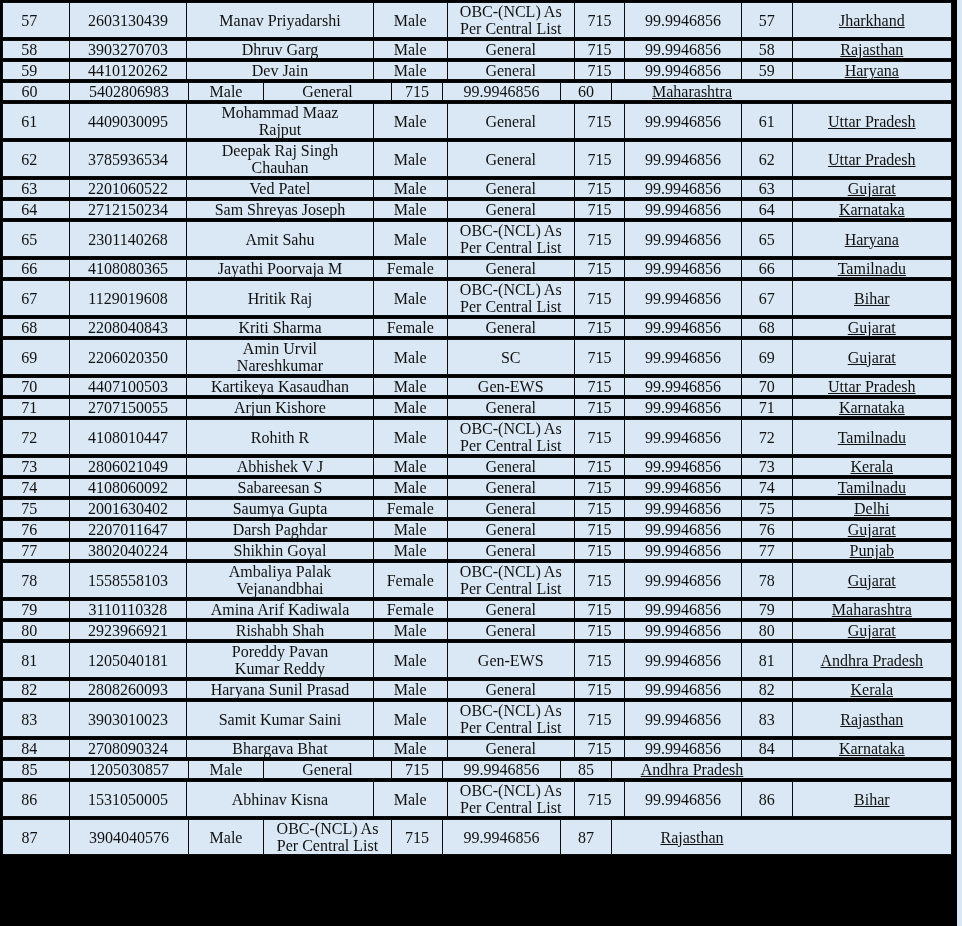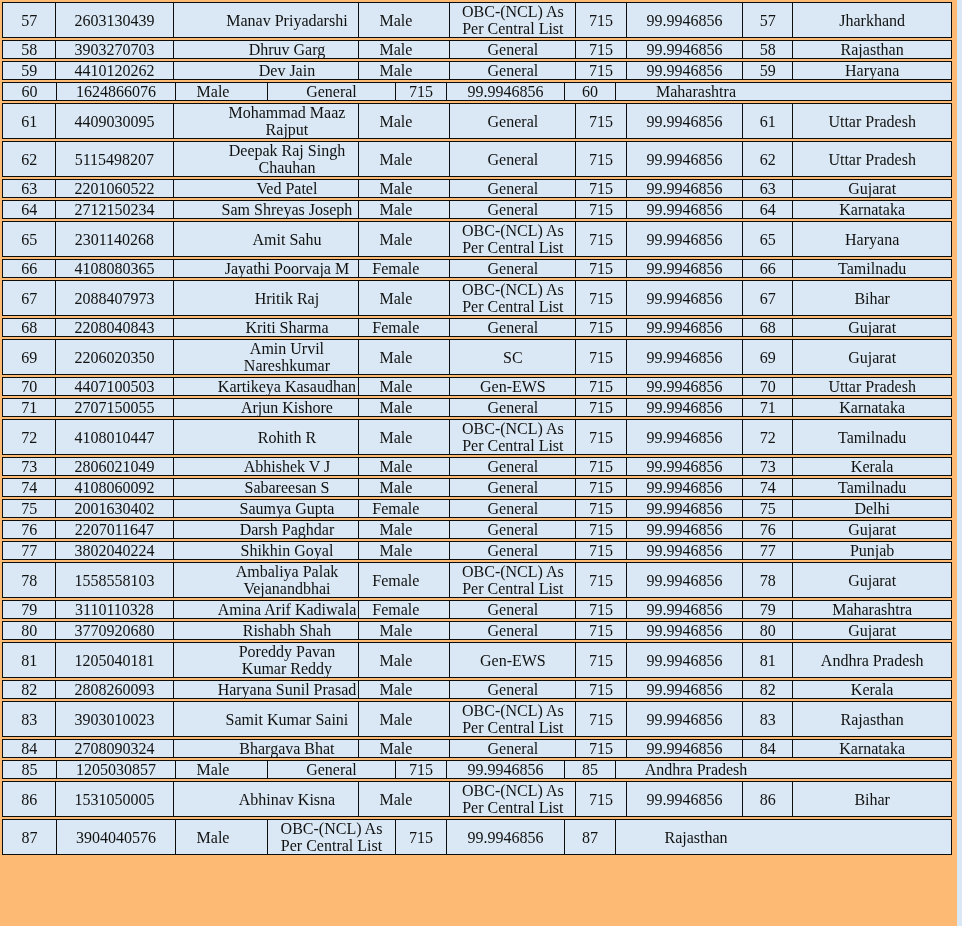"57" .page { background: #fdba74 -> #000000 }
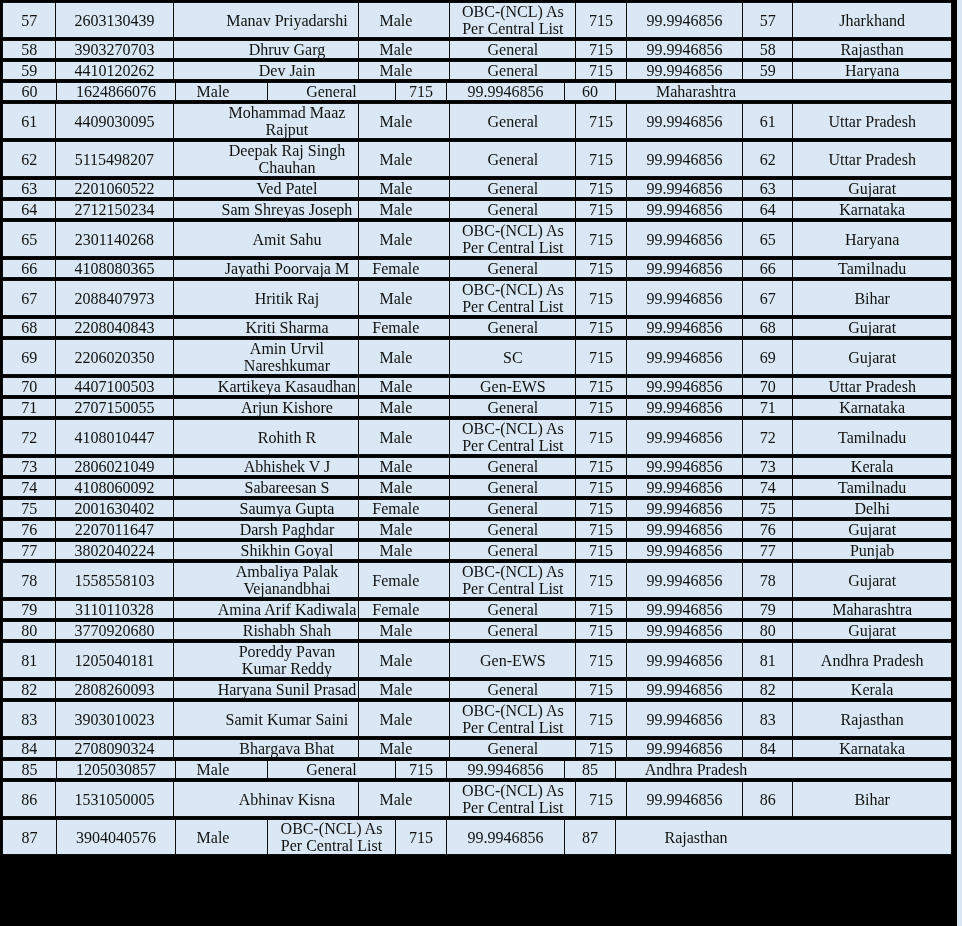"2603130439" .col-1 { margin-left: none -> 13px }
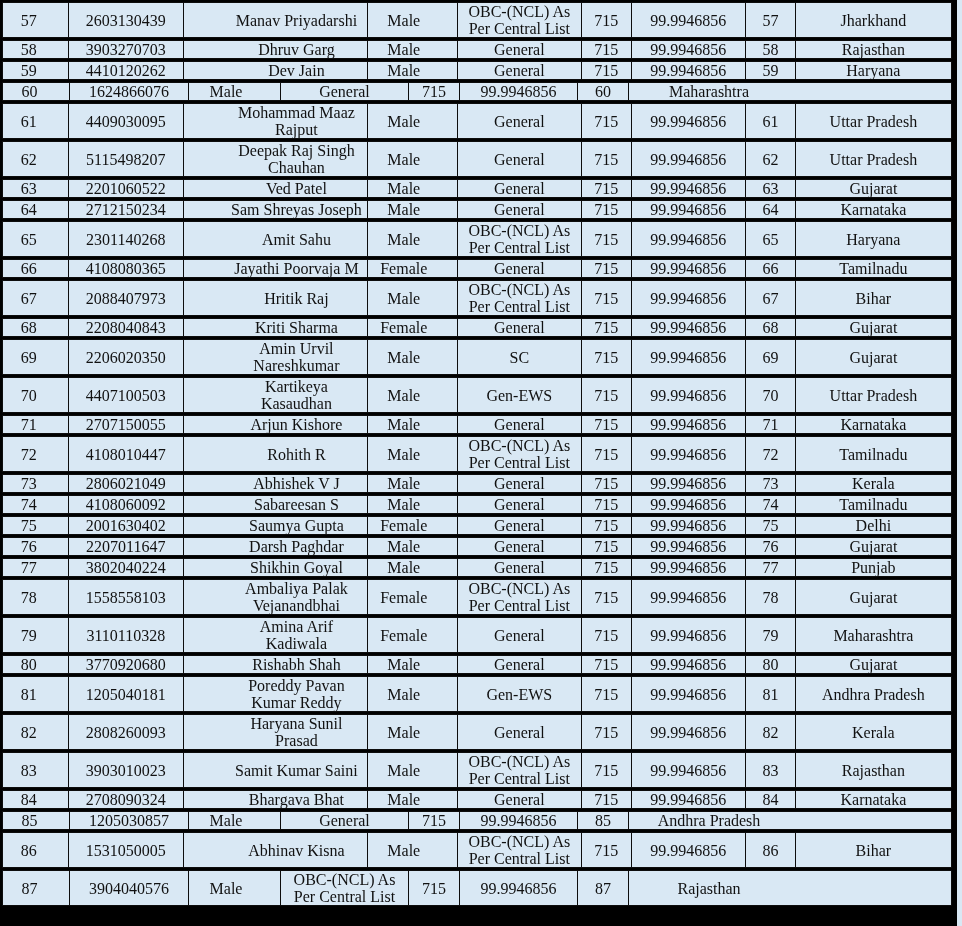"Manav Priyadarshi" .col-2 { padding-left: 44px -> none }
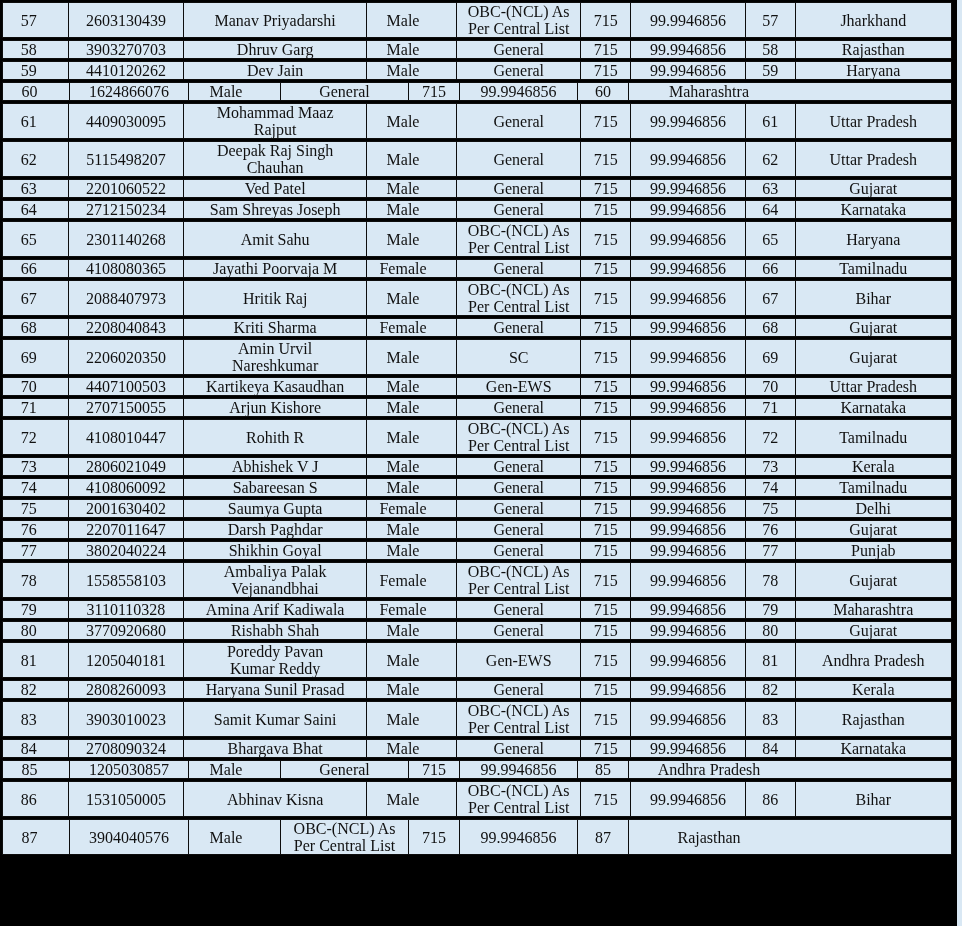"OBC-(NCL) As" .col-4 { margin-left: 17px -> none }
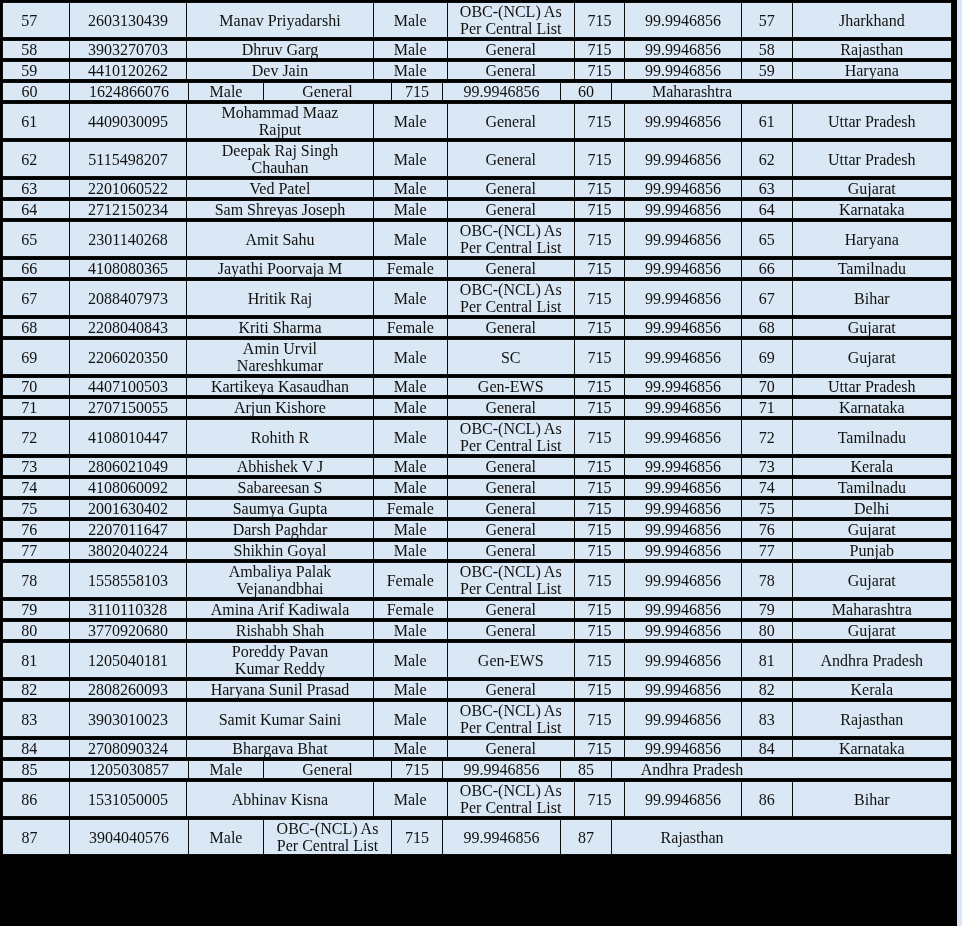"Jharkhand" .col-8 { text-decoration: none -> underline }
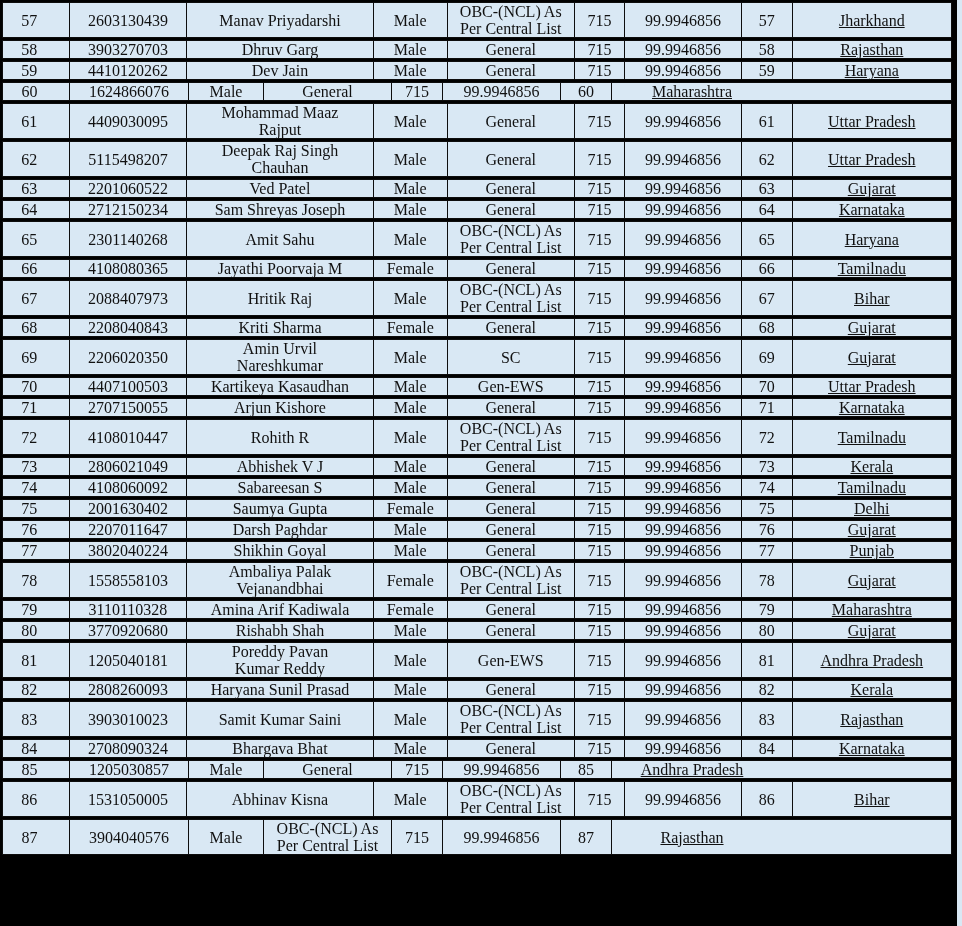"1624866076" div.cell { text: 1624866076 -> 5402806983 }
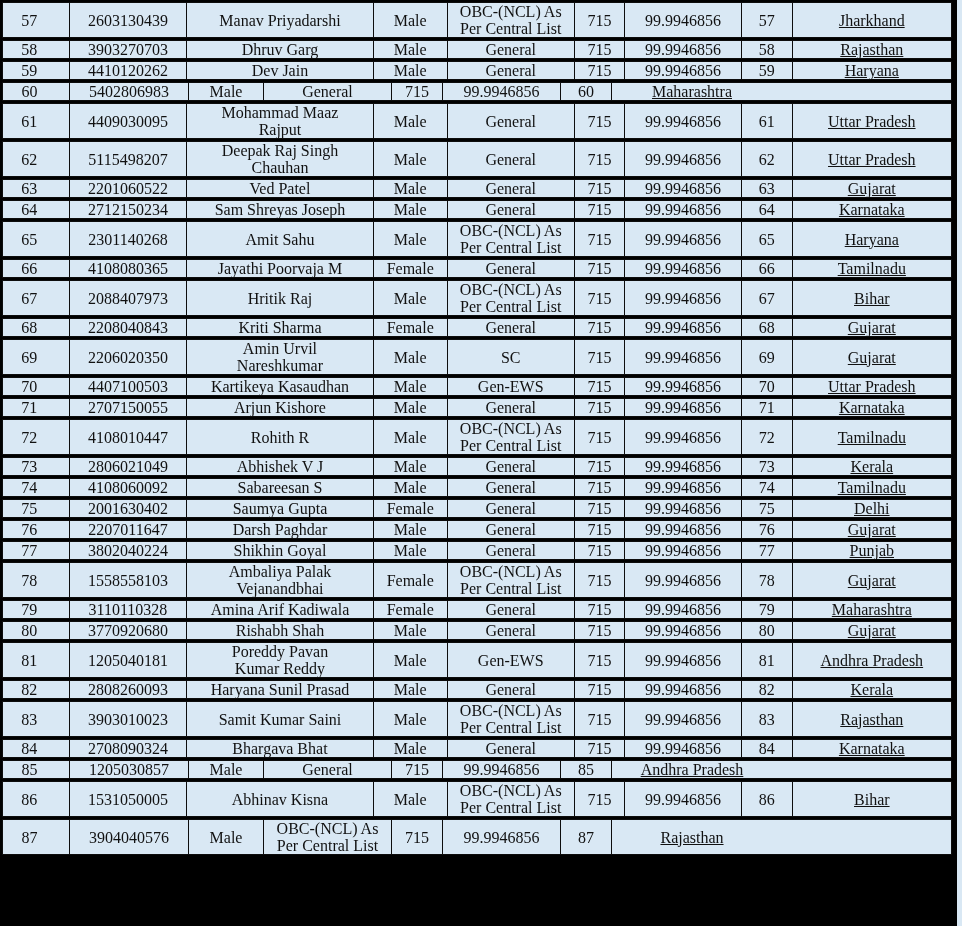"5115498207" div.cell { text: 5115498207 -> 3785936534 }
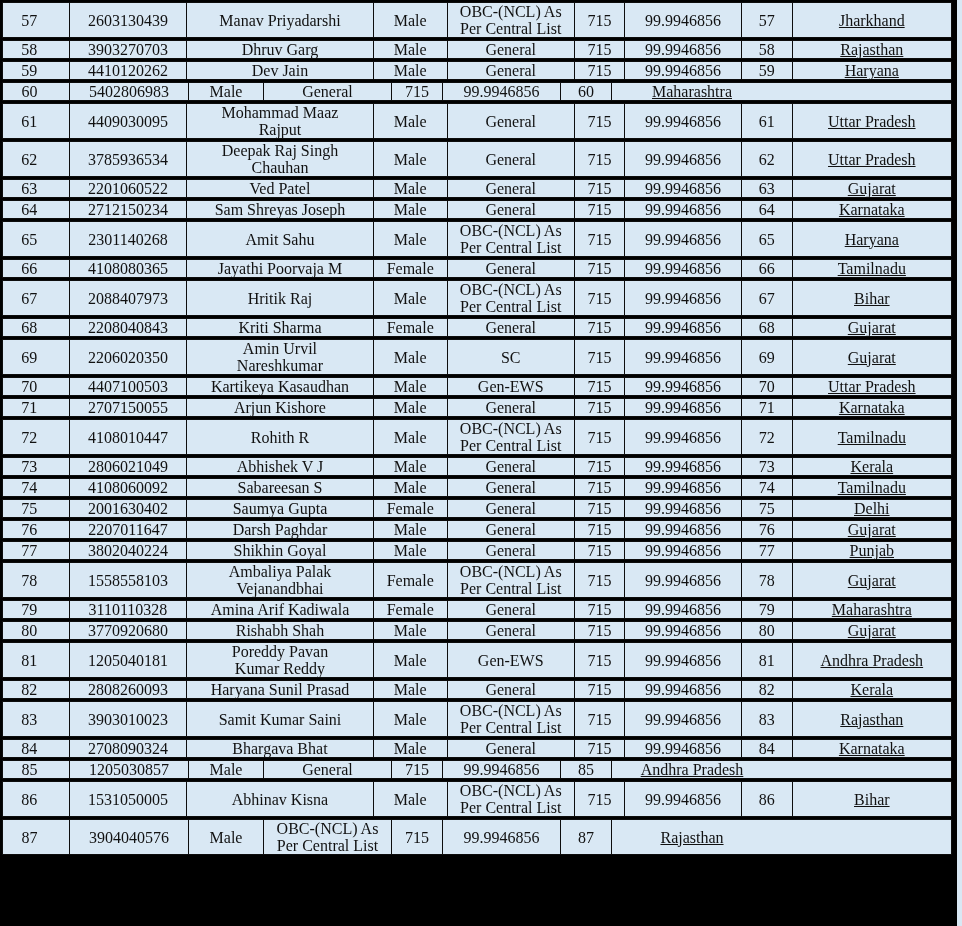"2088407973" div.cell { text: 2088407973 -> 1129019608 }
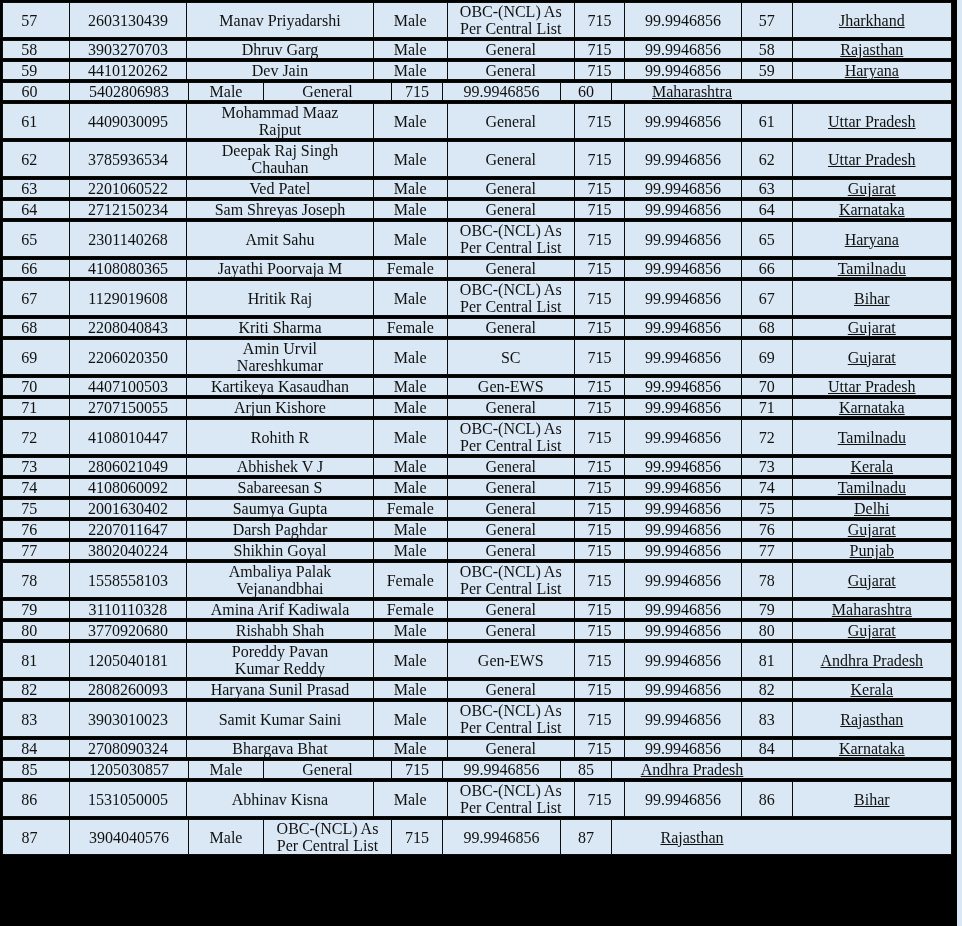"3770920680" div.cell { text: 3770920680 -> 2923966921 }
